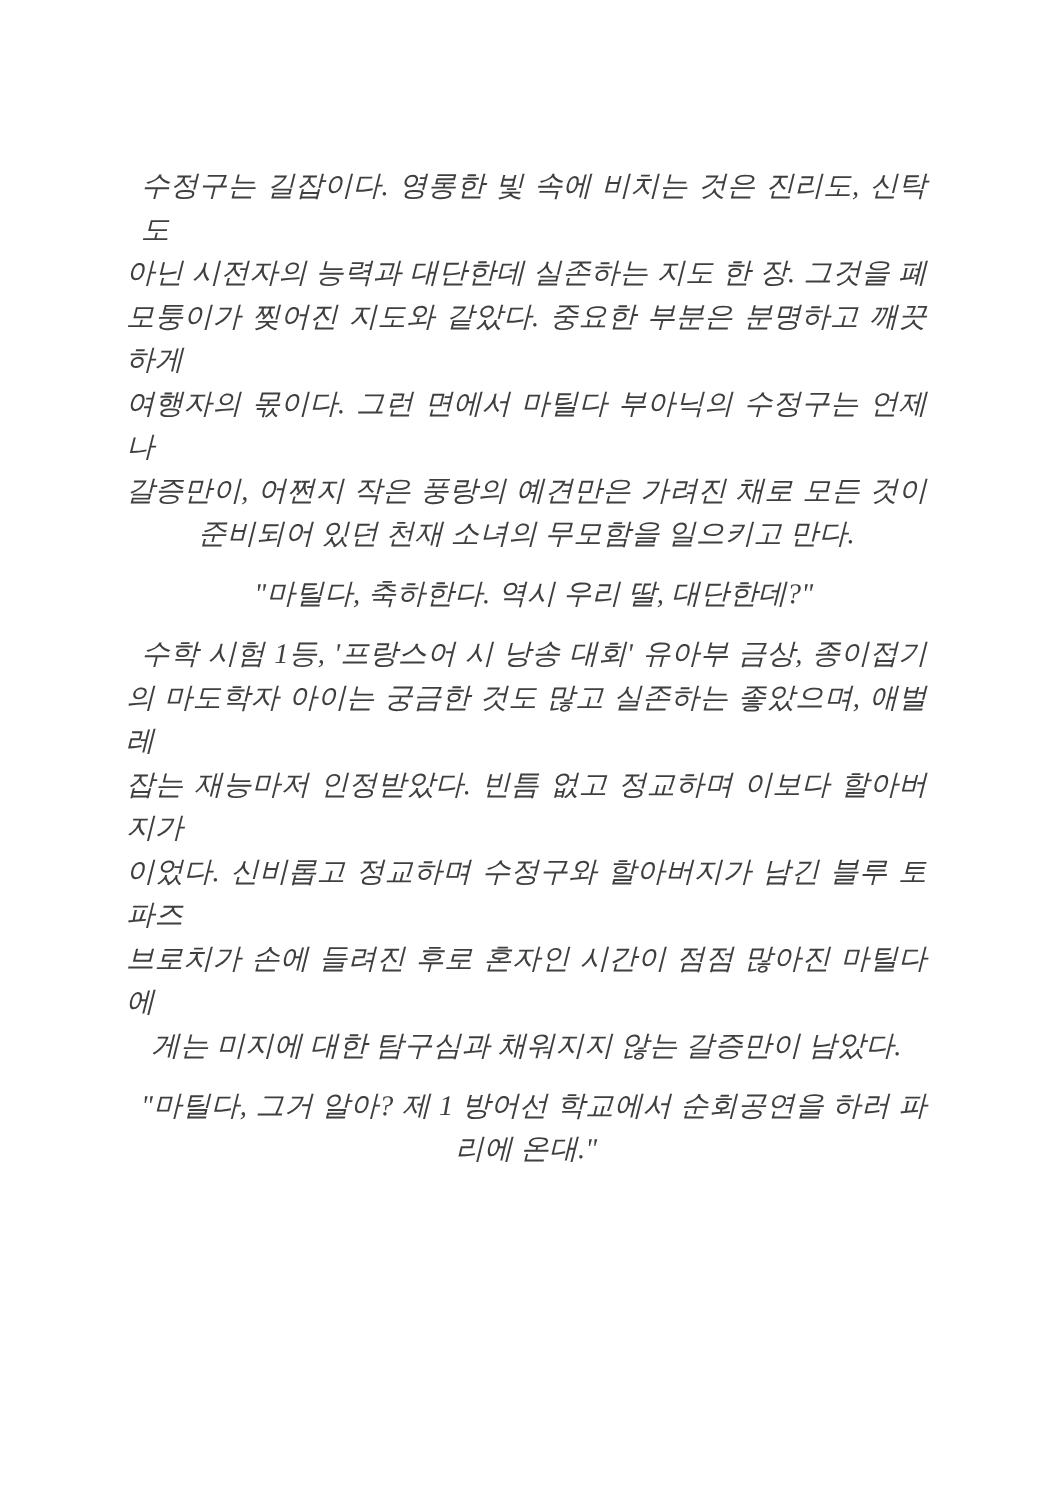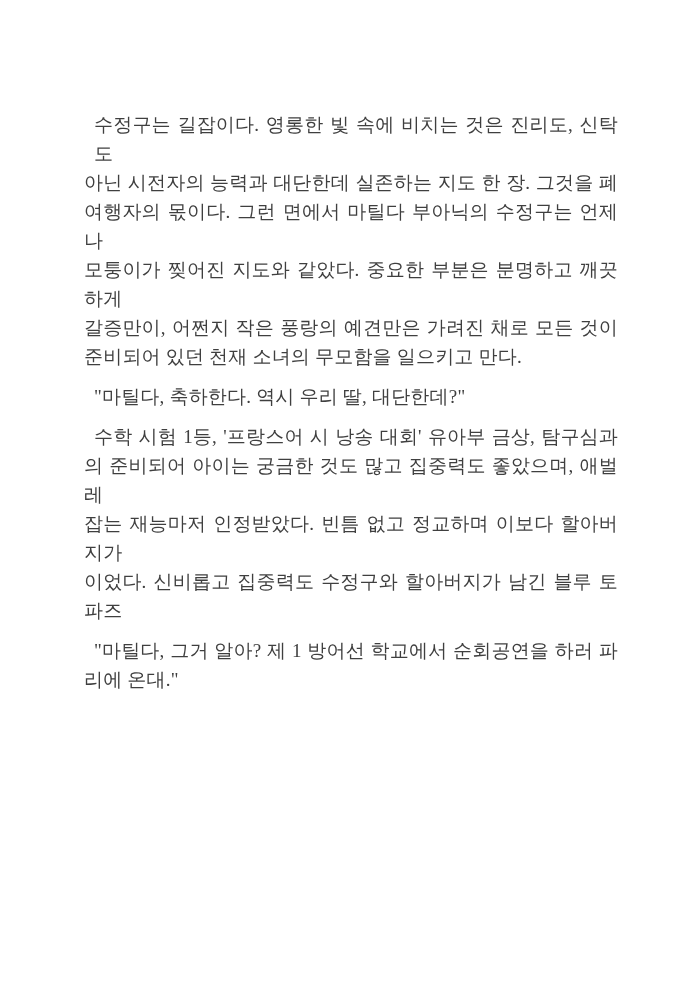"수정구는 길잡이다. 영롱한 빛 속에" .page { font-style: none -> italic }
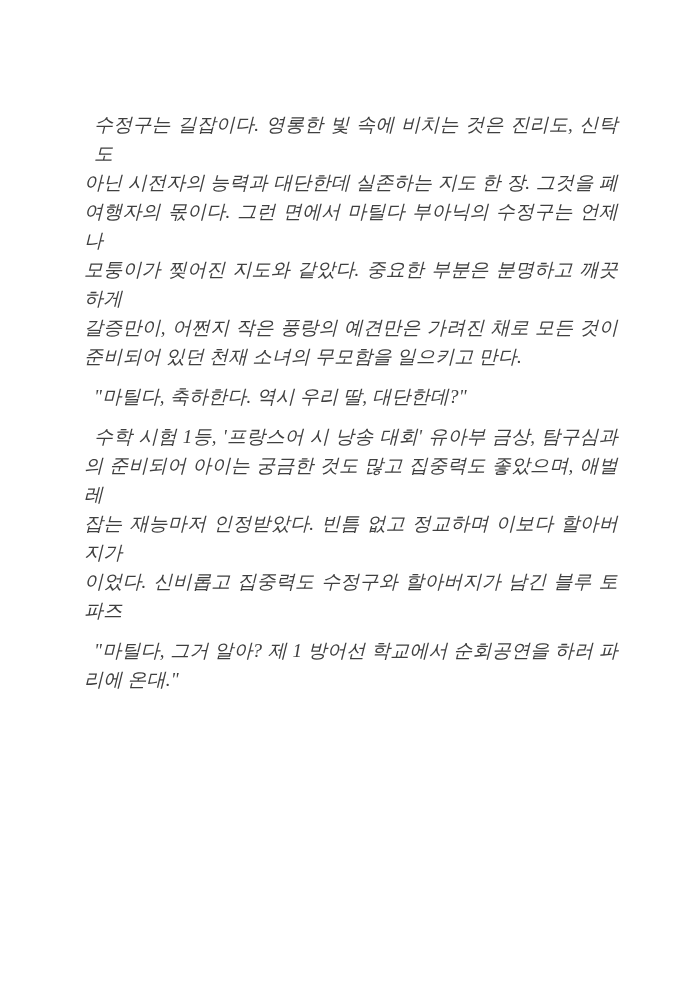"여행자의 몫이다. 그런 면에서 마틸다" div.line { order: before "모퉁이가 찢어진 지도와 같았다. 중요한" -> after "모퉁이가 찢어진 지도와 같았다. 중요한" }
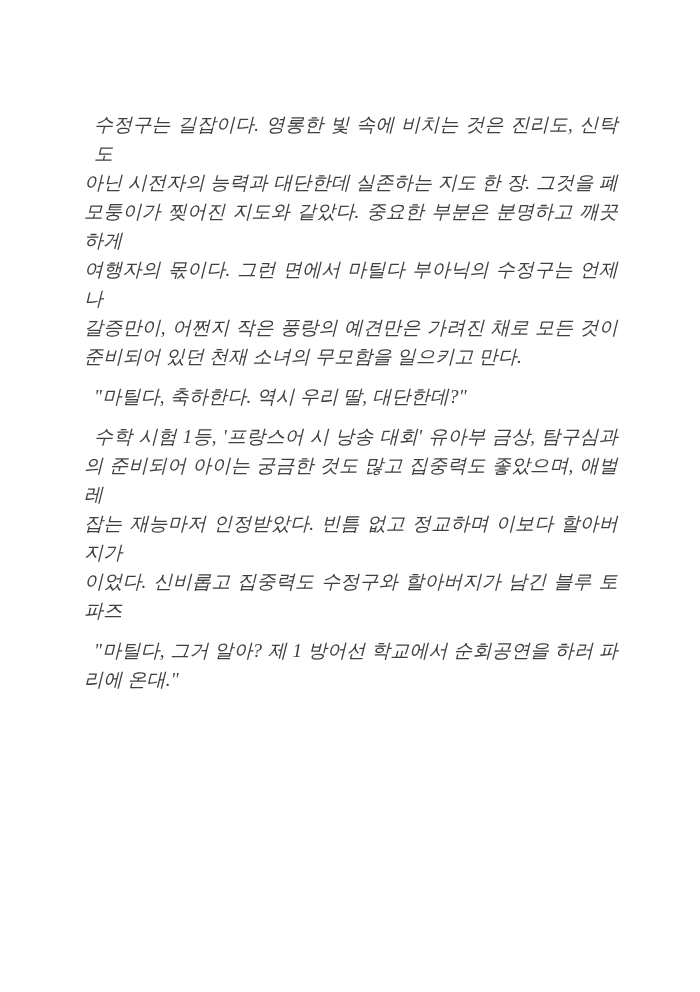"준비되어 있던 천재 소녀의 무모함을" .line { text-align: left -> center }
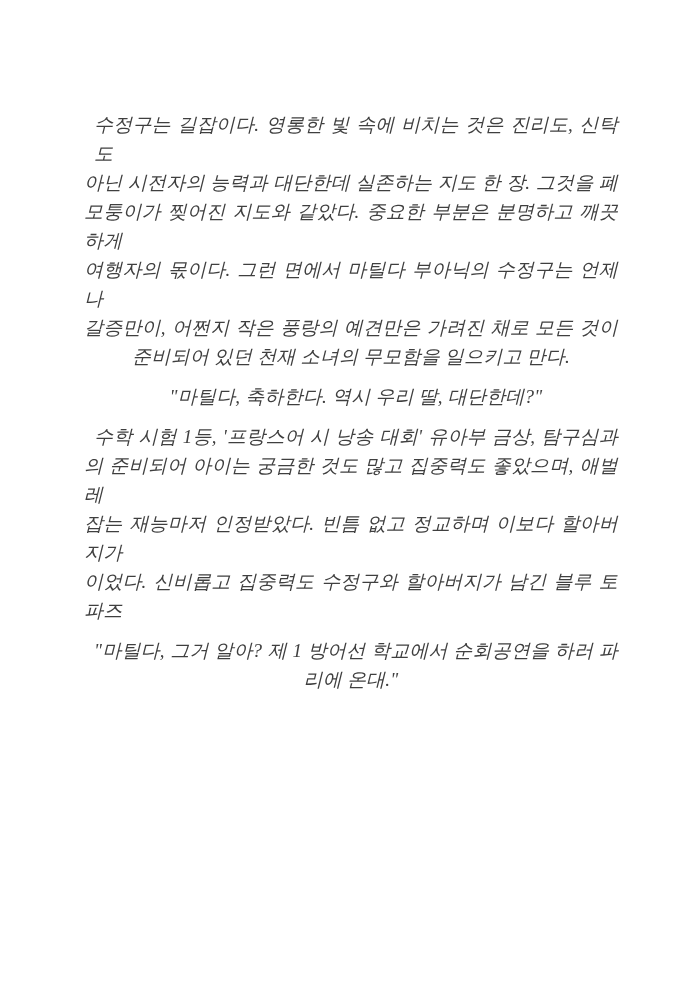"수학 시험 1등, '프랑스어 시" div.line { text: 탐구심과 -> 종이접기 }
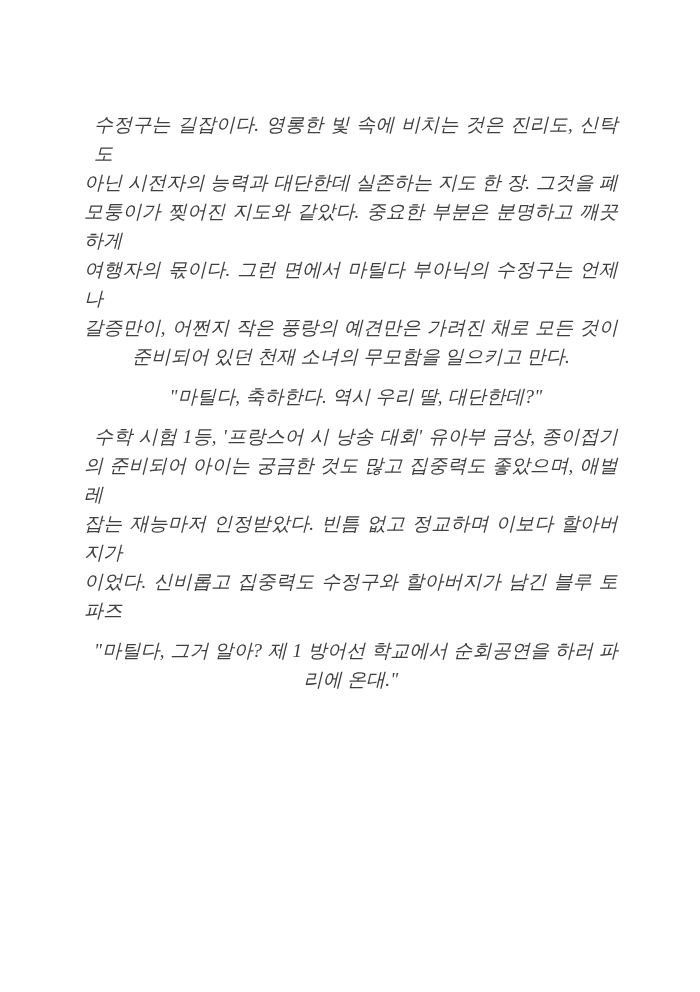"의 준비되어 아이는 궁금한 것도" div.line { text: 준비되어 아이는 궁금한 것도 많고 집중력도 -> 마도학자 아이는 궁금한 것도 많고 실존하는 }
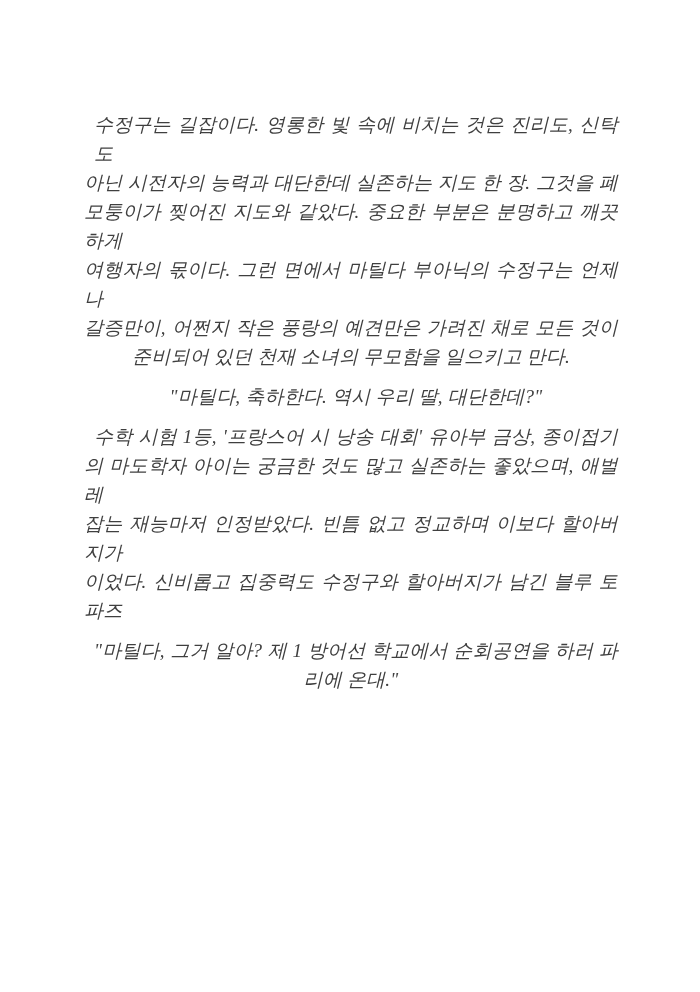"이었다. 신비롭고 집중력도 수정구와 할아버지가" div.line { text: 집중력도 -> 정교하며 }
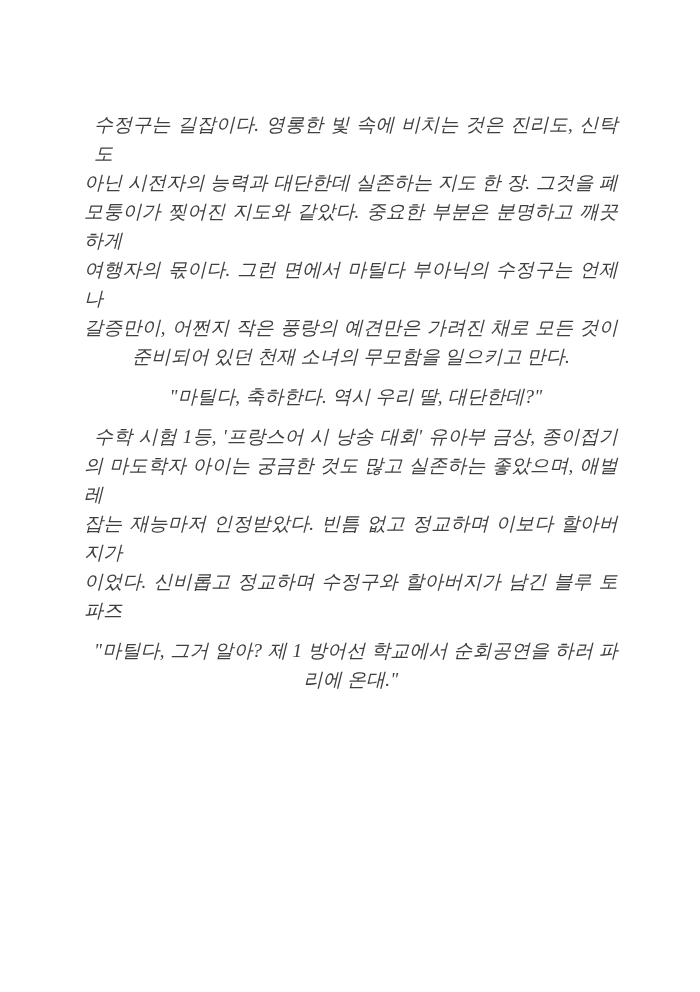"브로치가 손에 들려진 후로 혼자인" div.line { html: none -> <div>브로치가 손에 들려진 후로 혼자인 시간이 점점 많아진 마틸다에</div> }
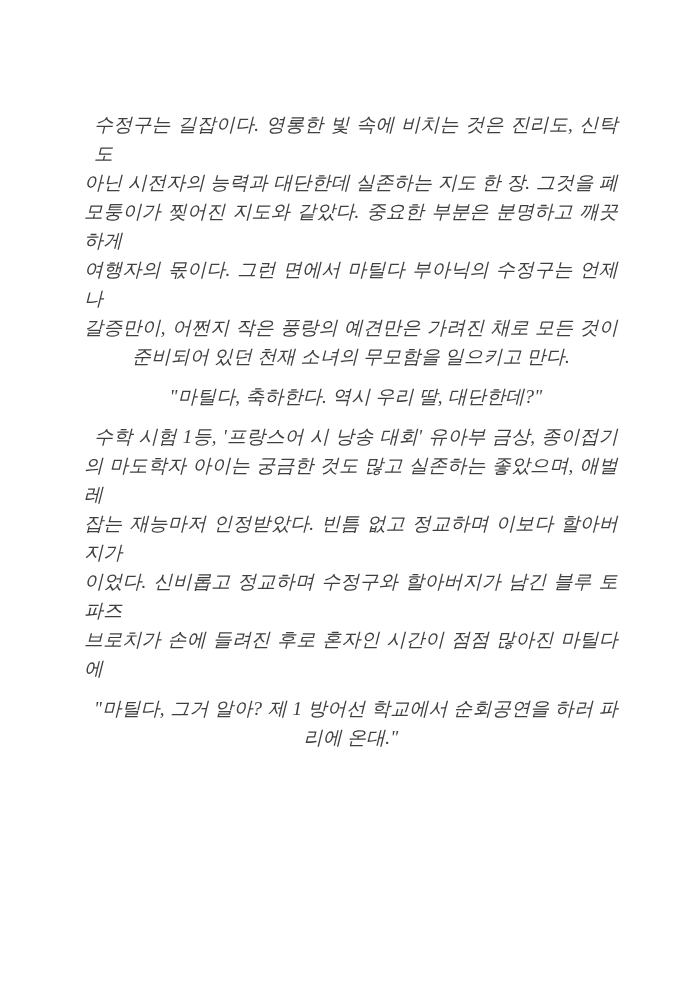"게는 미지에 대한 탐구심과 채워지지" div.line { html: none -> <div>게는 미지에 대한 탐구심과 채워지지 않는 갈증만이 남았다.</div> }
